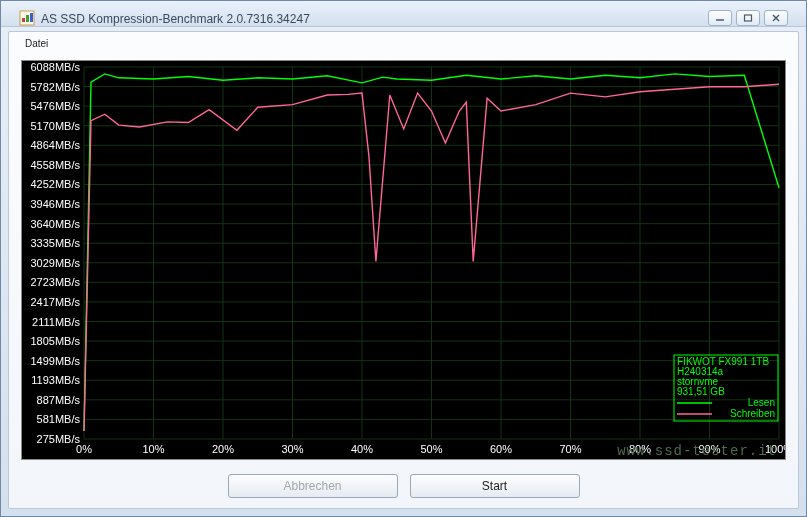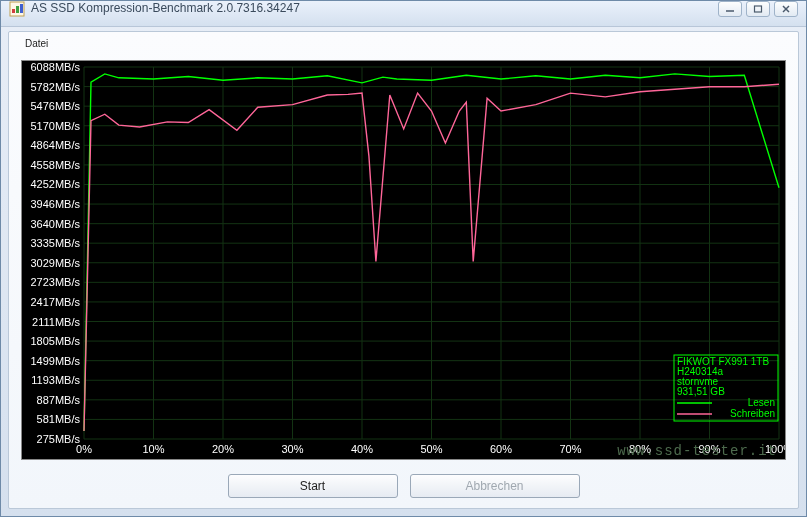"AS SSD Kompression-Benchmark" .titlebar { align-items: flex-start -> flex-end; padding: 0 8px -> 0 18px }
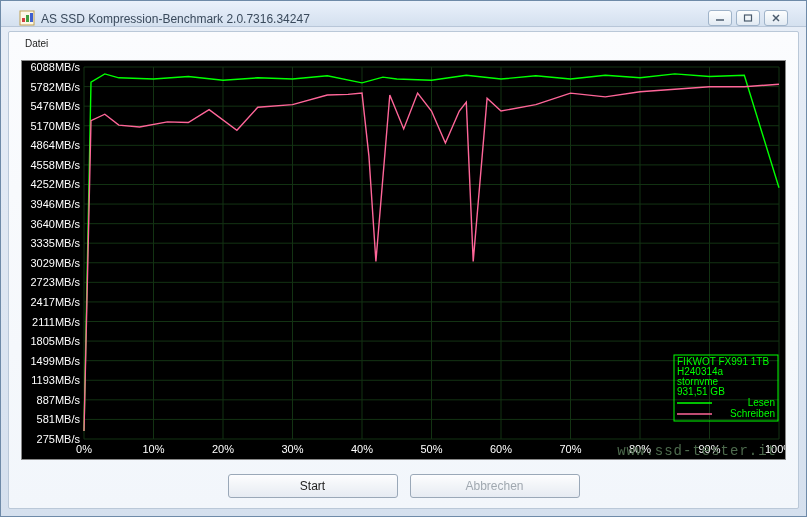"Start" div.app-button { order: before "Abbrechen" -> after "Abbrechen" }
